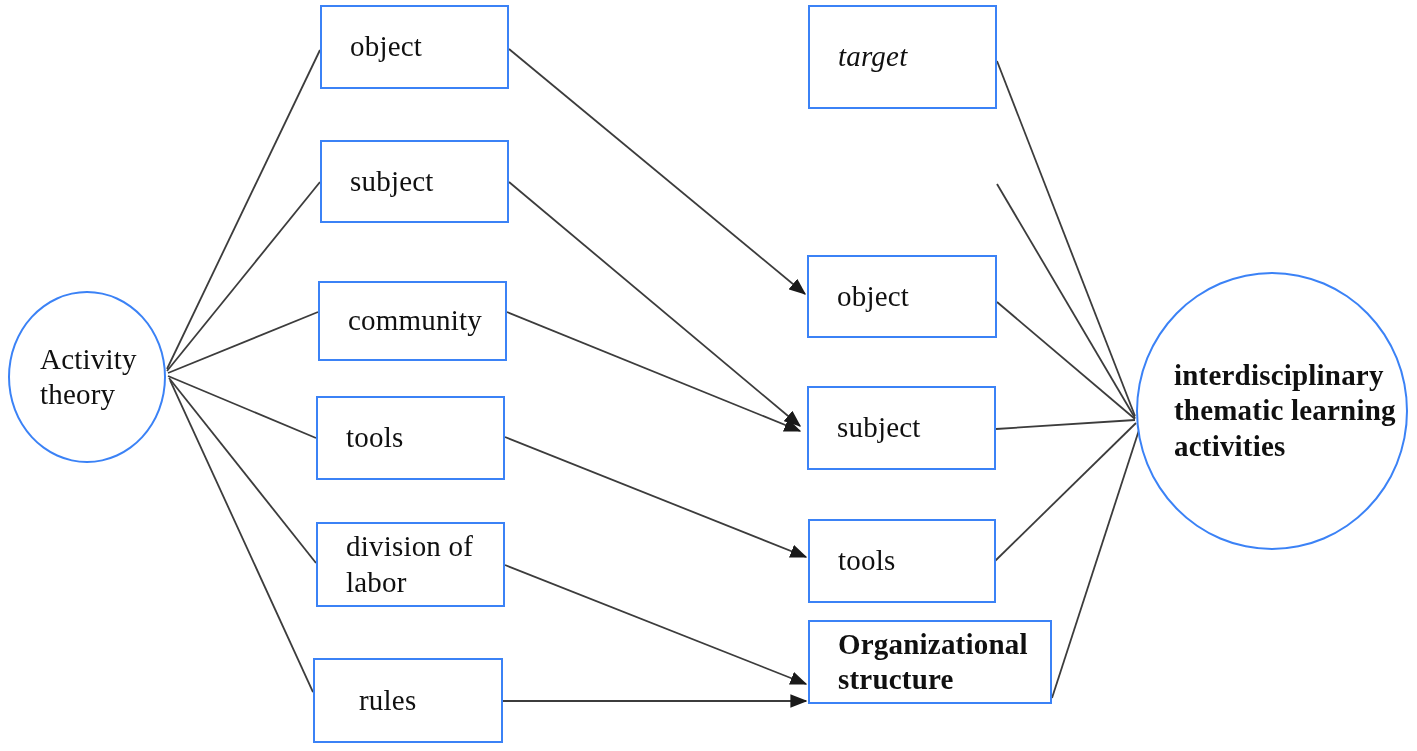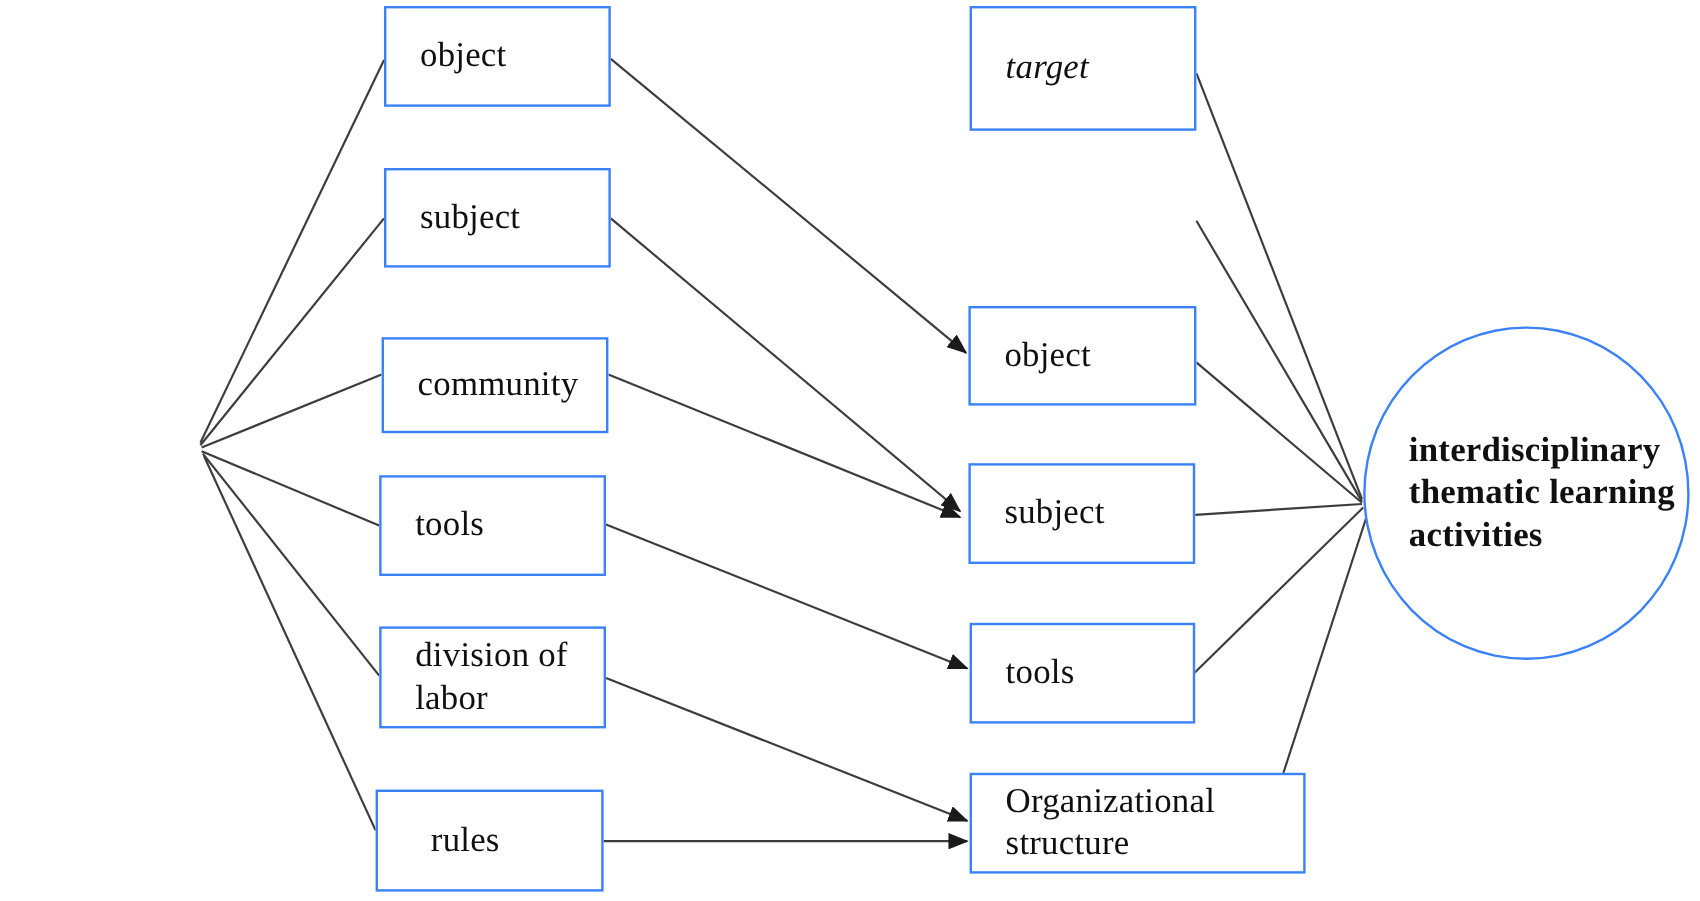"Activity theory" div.node { html: none -> <div> <span>Activity theory</span> </div> }
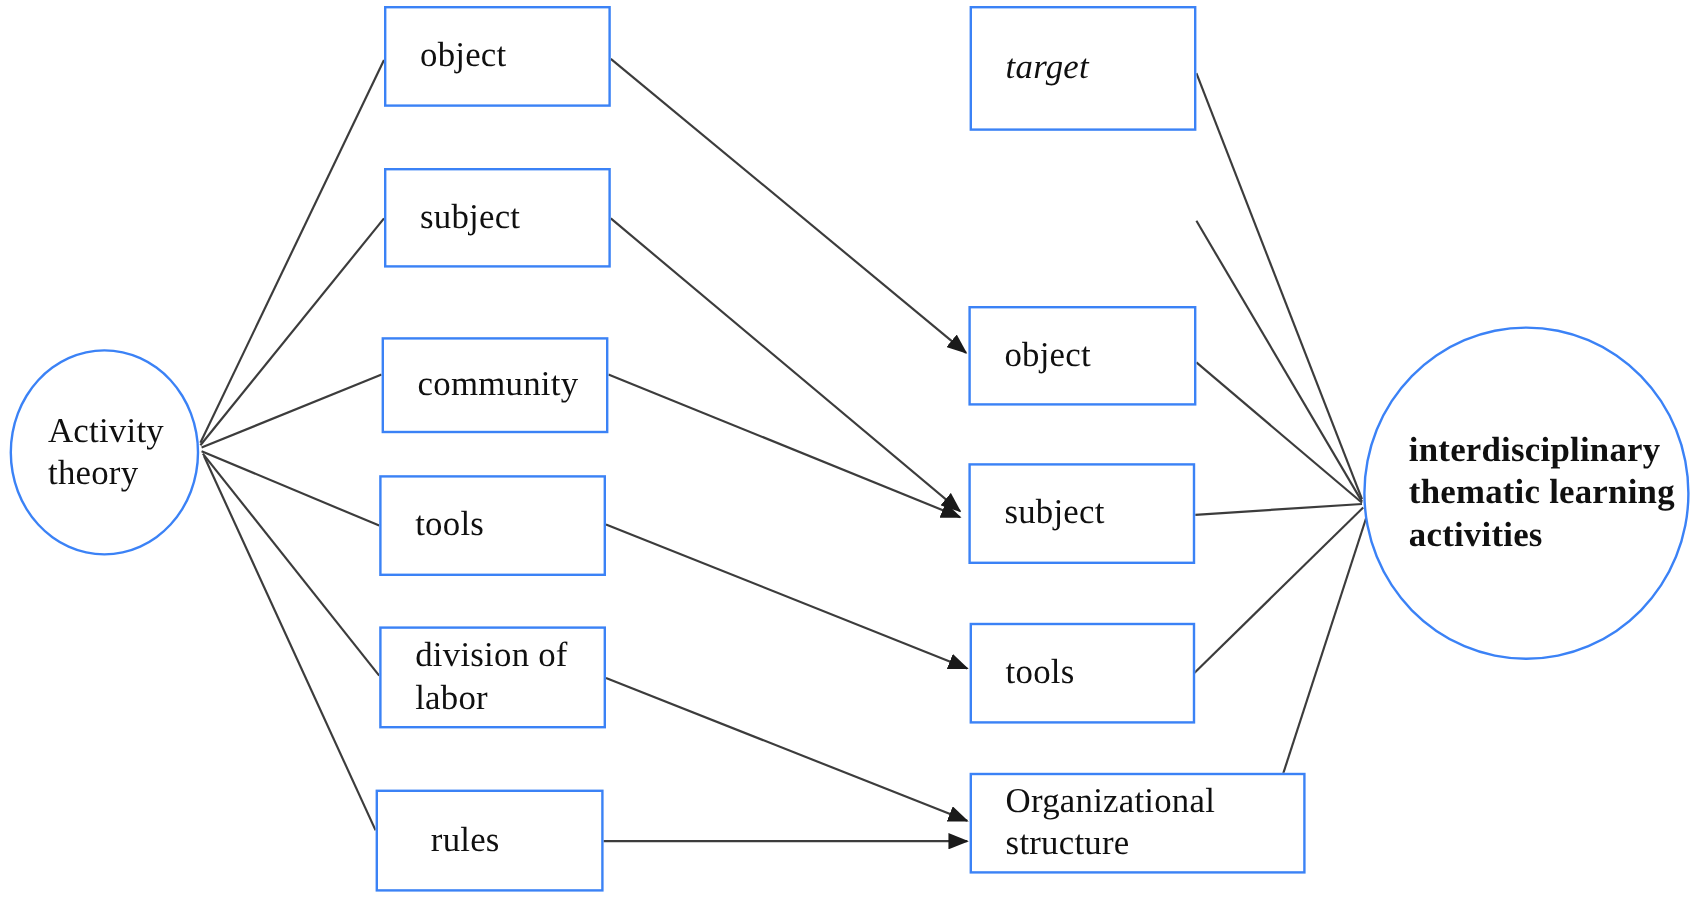"Organizational structure" #mbox-5 { font-weight: none -> bold; top: 644px -> 620px; width: 280px -> 244px }
